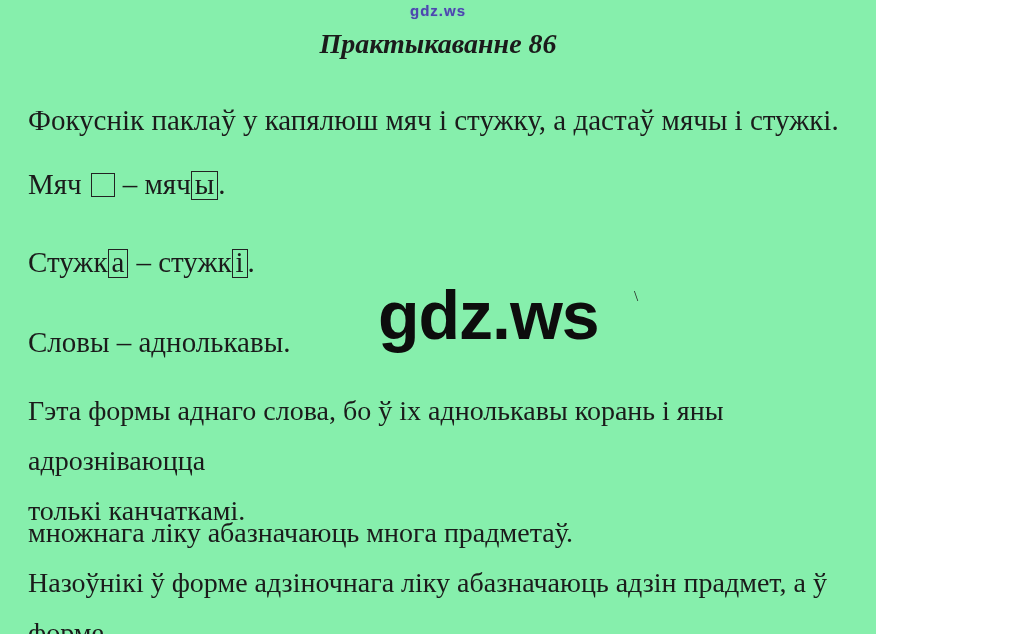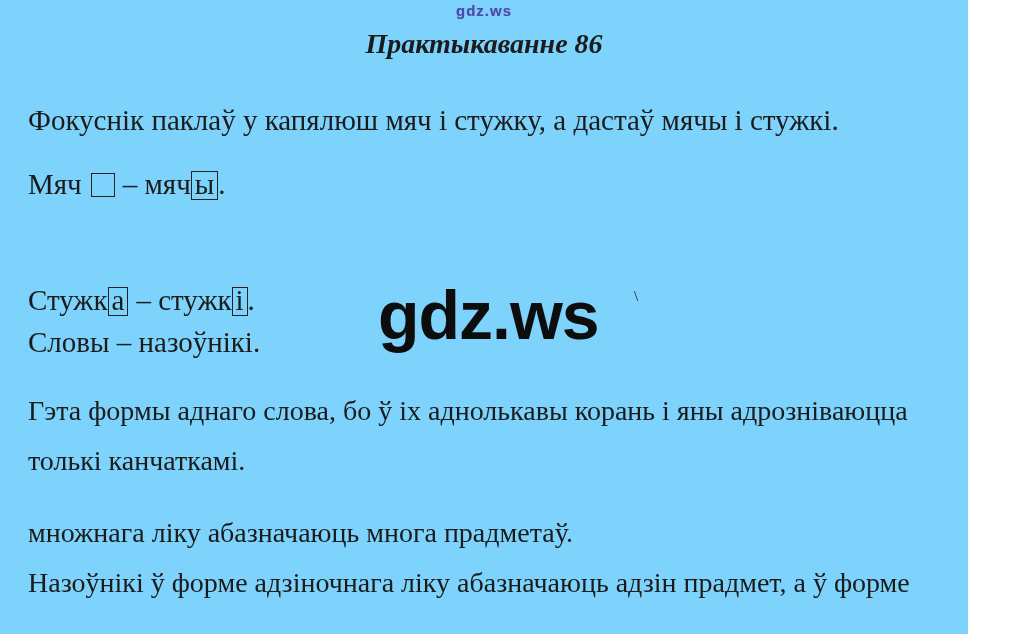"gdz.ws" .page { background: #7dd3fc -> #86efac; width: 968px -> 876px }
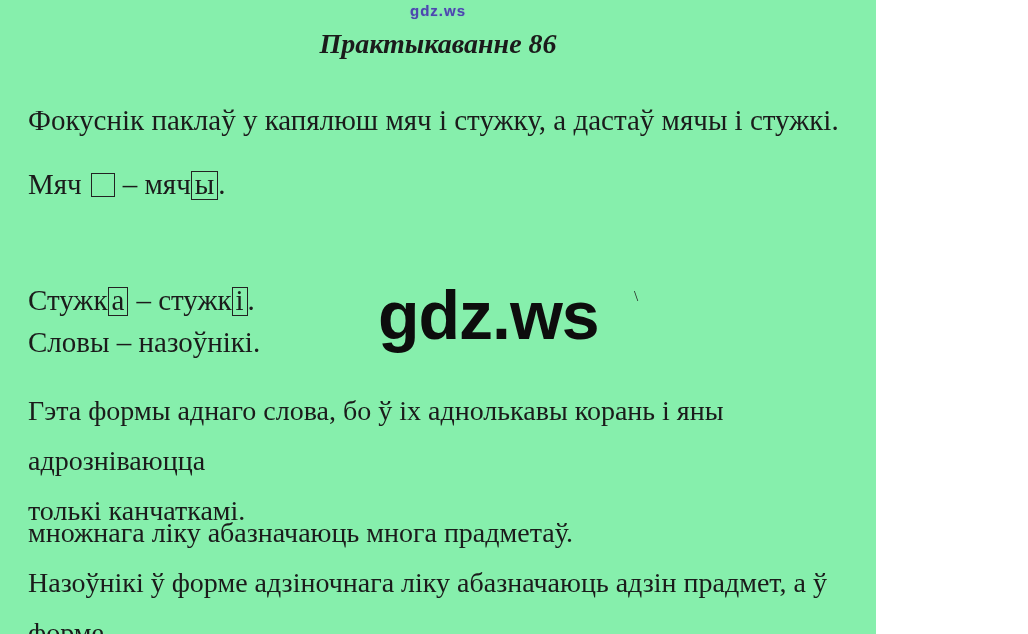"Стужк а – стужк і" .pair-line-2 { margin-top: 38px -> none }
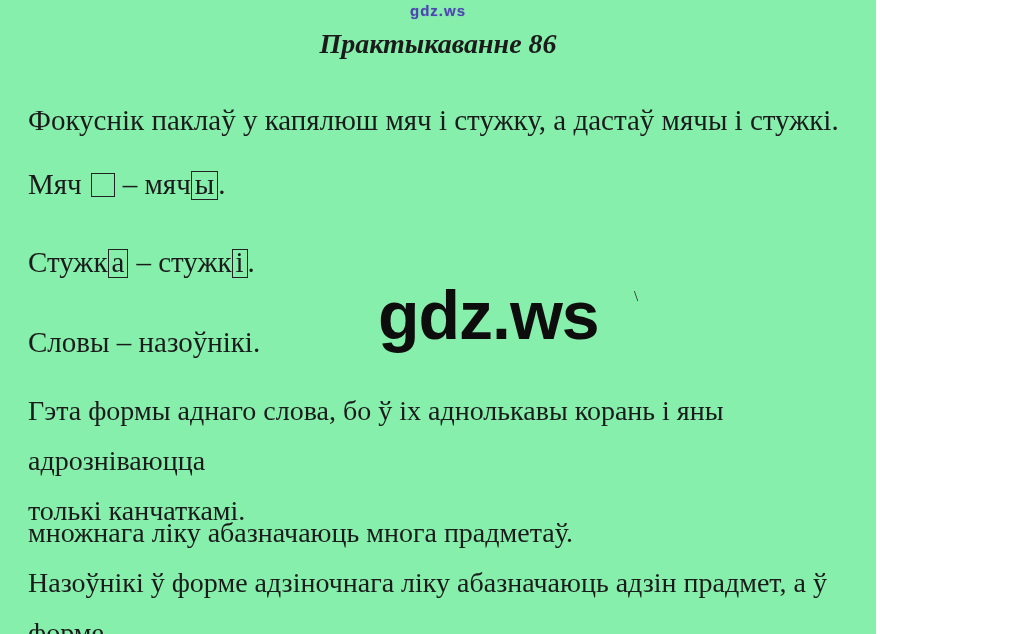"Словы – назоўнікі." div.textline { text: назоўнікі -> аднолькавы }
